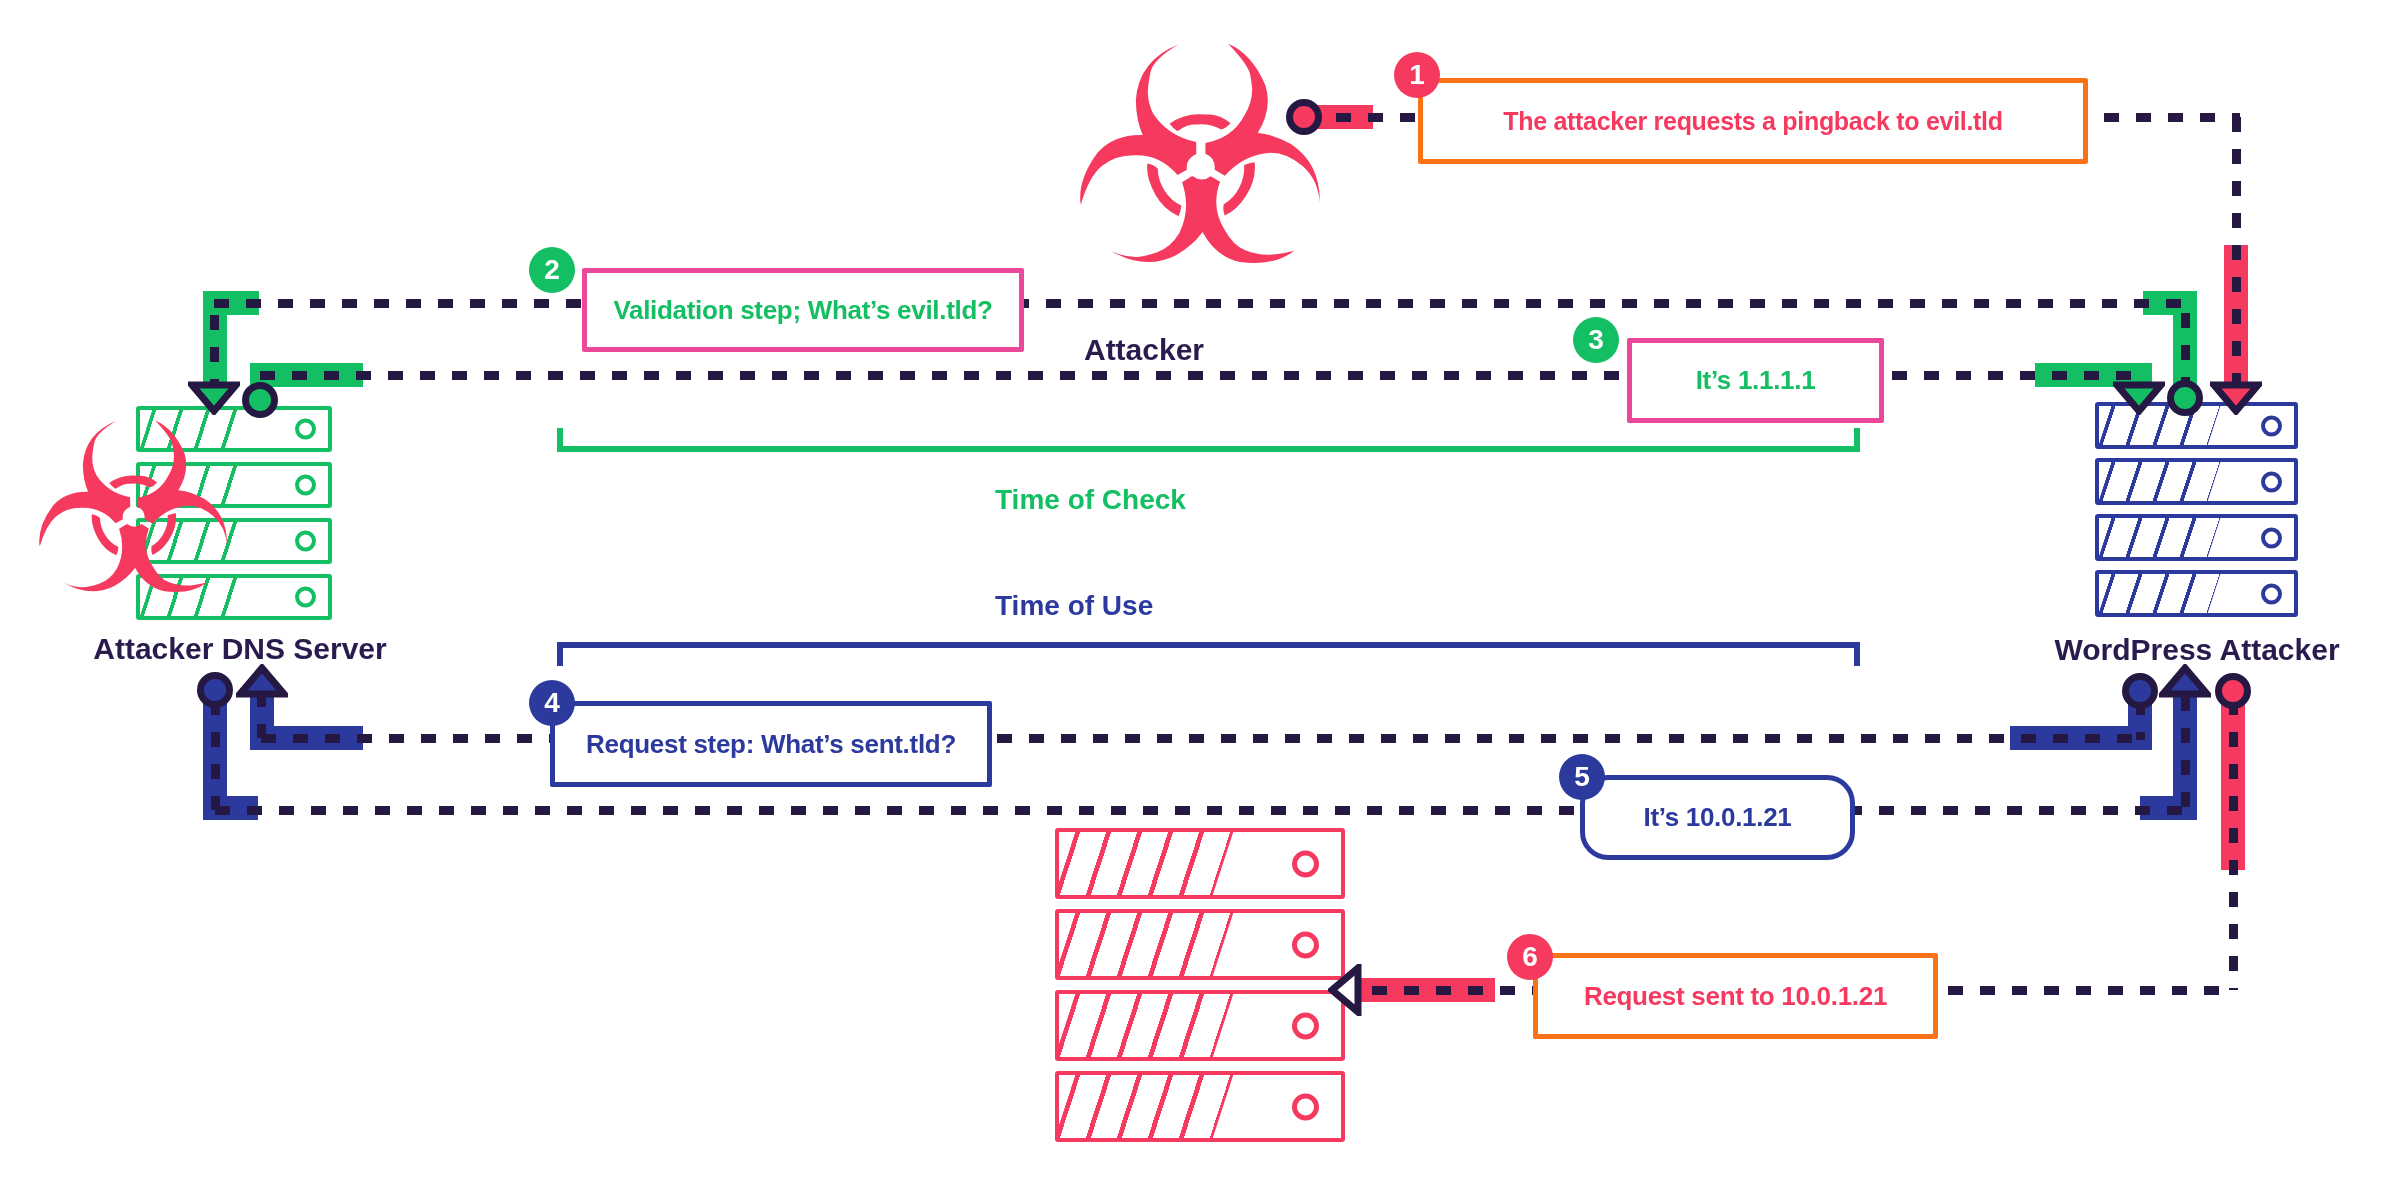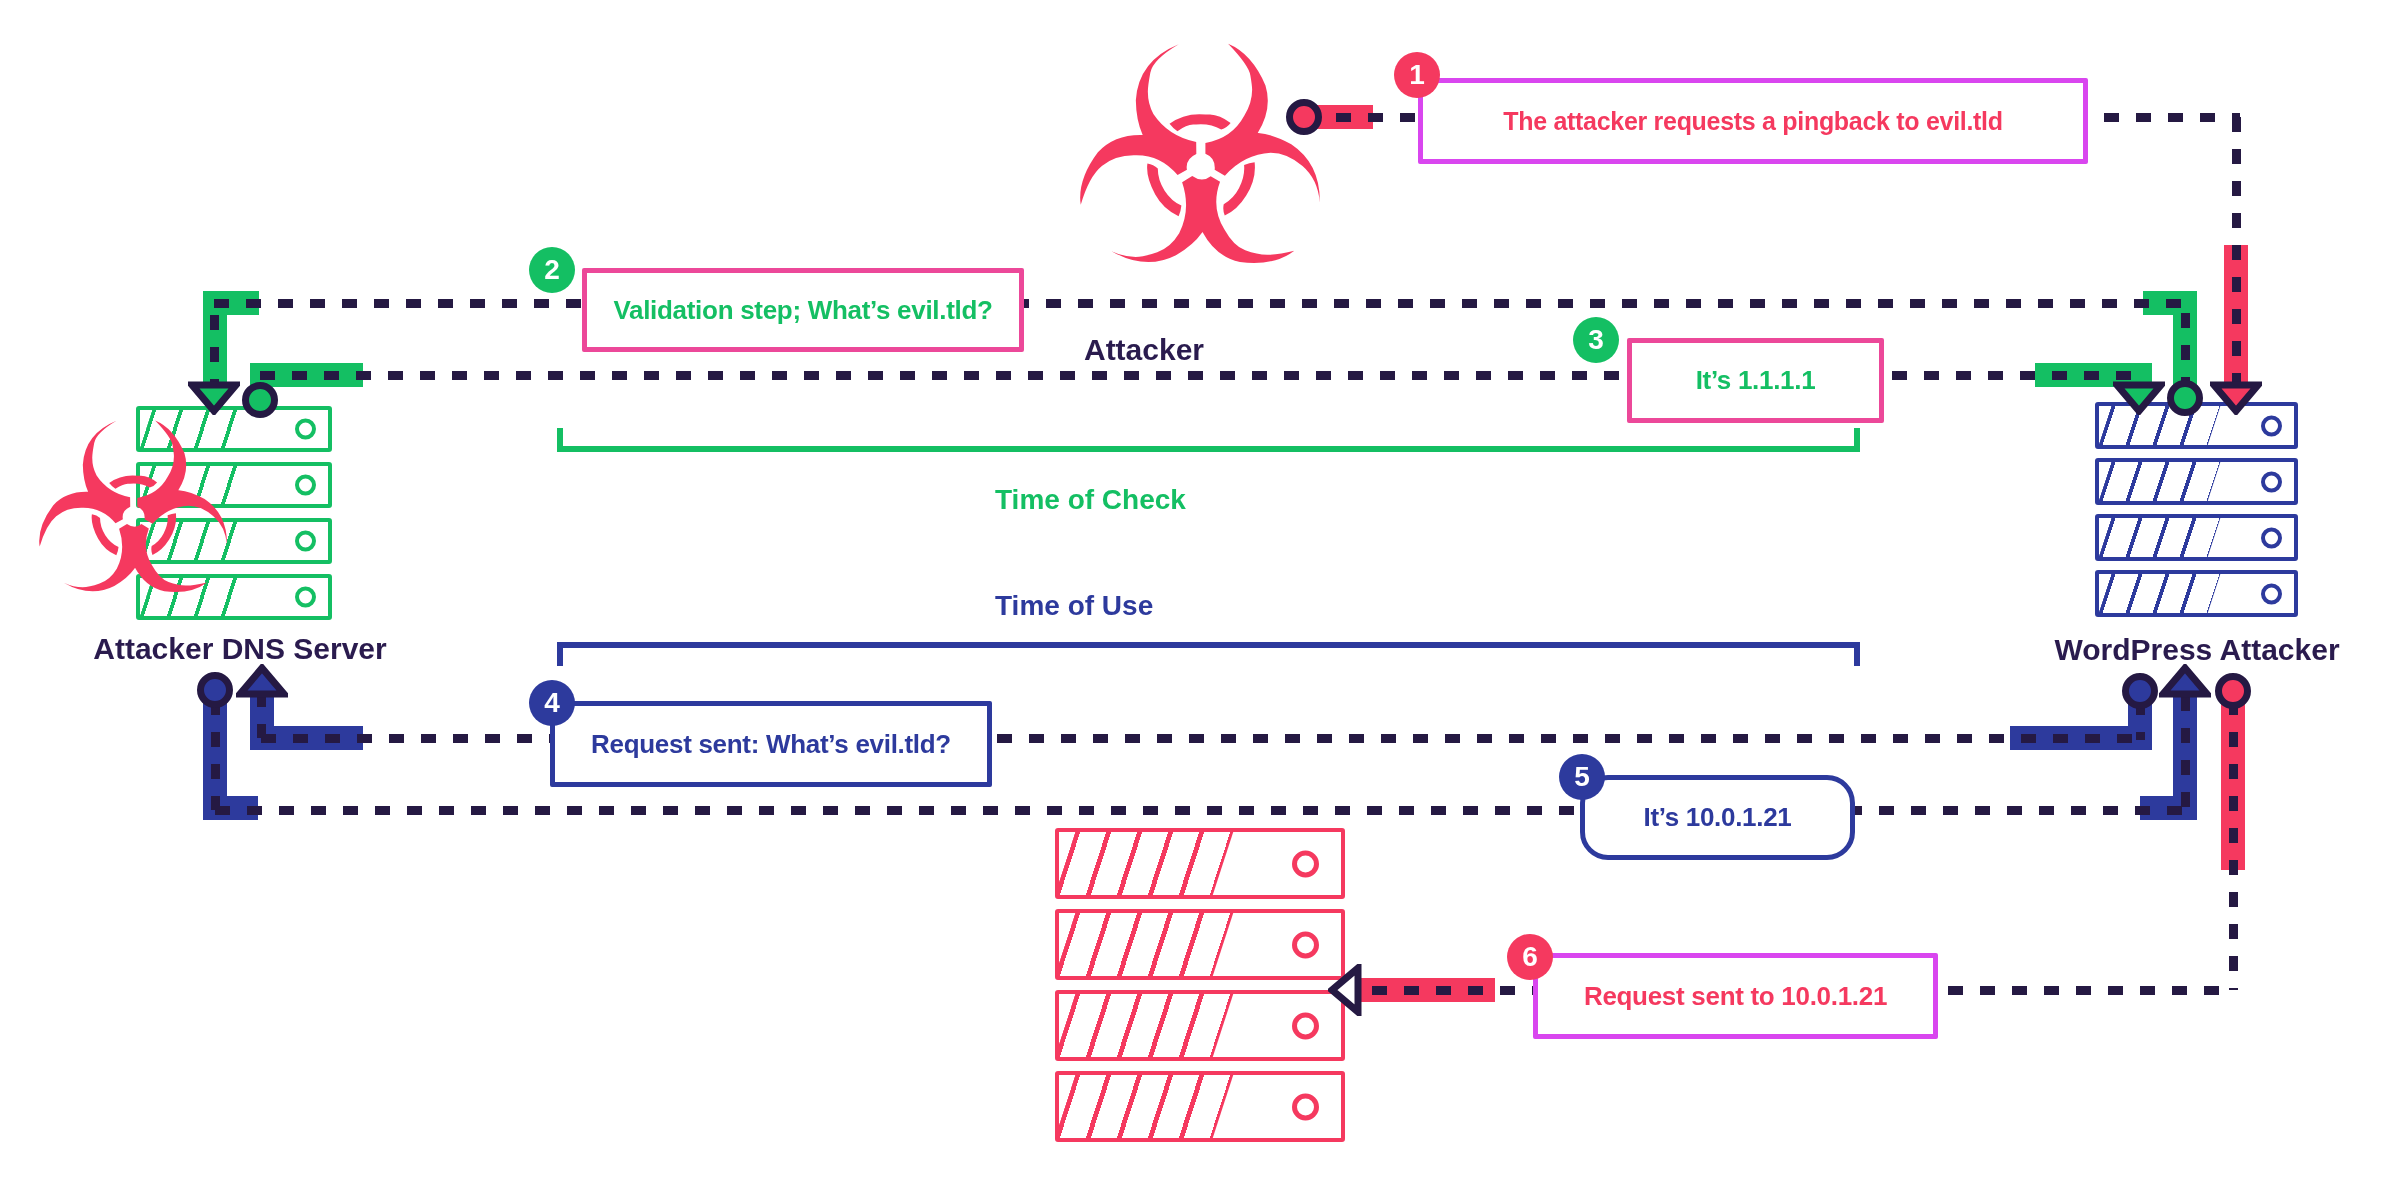"The attacker requests a pingback" .callout.red { border: 5px solid #d946ef -> 5px solid #f97316 }
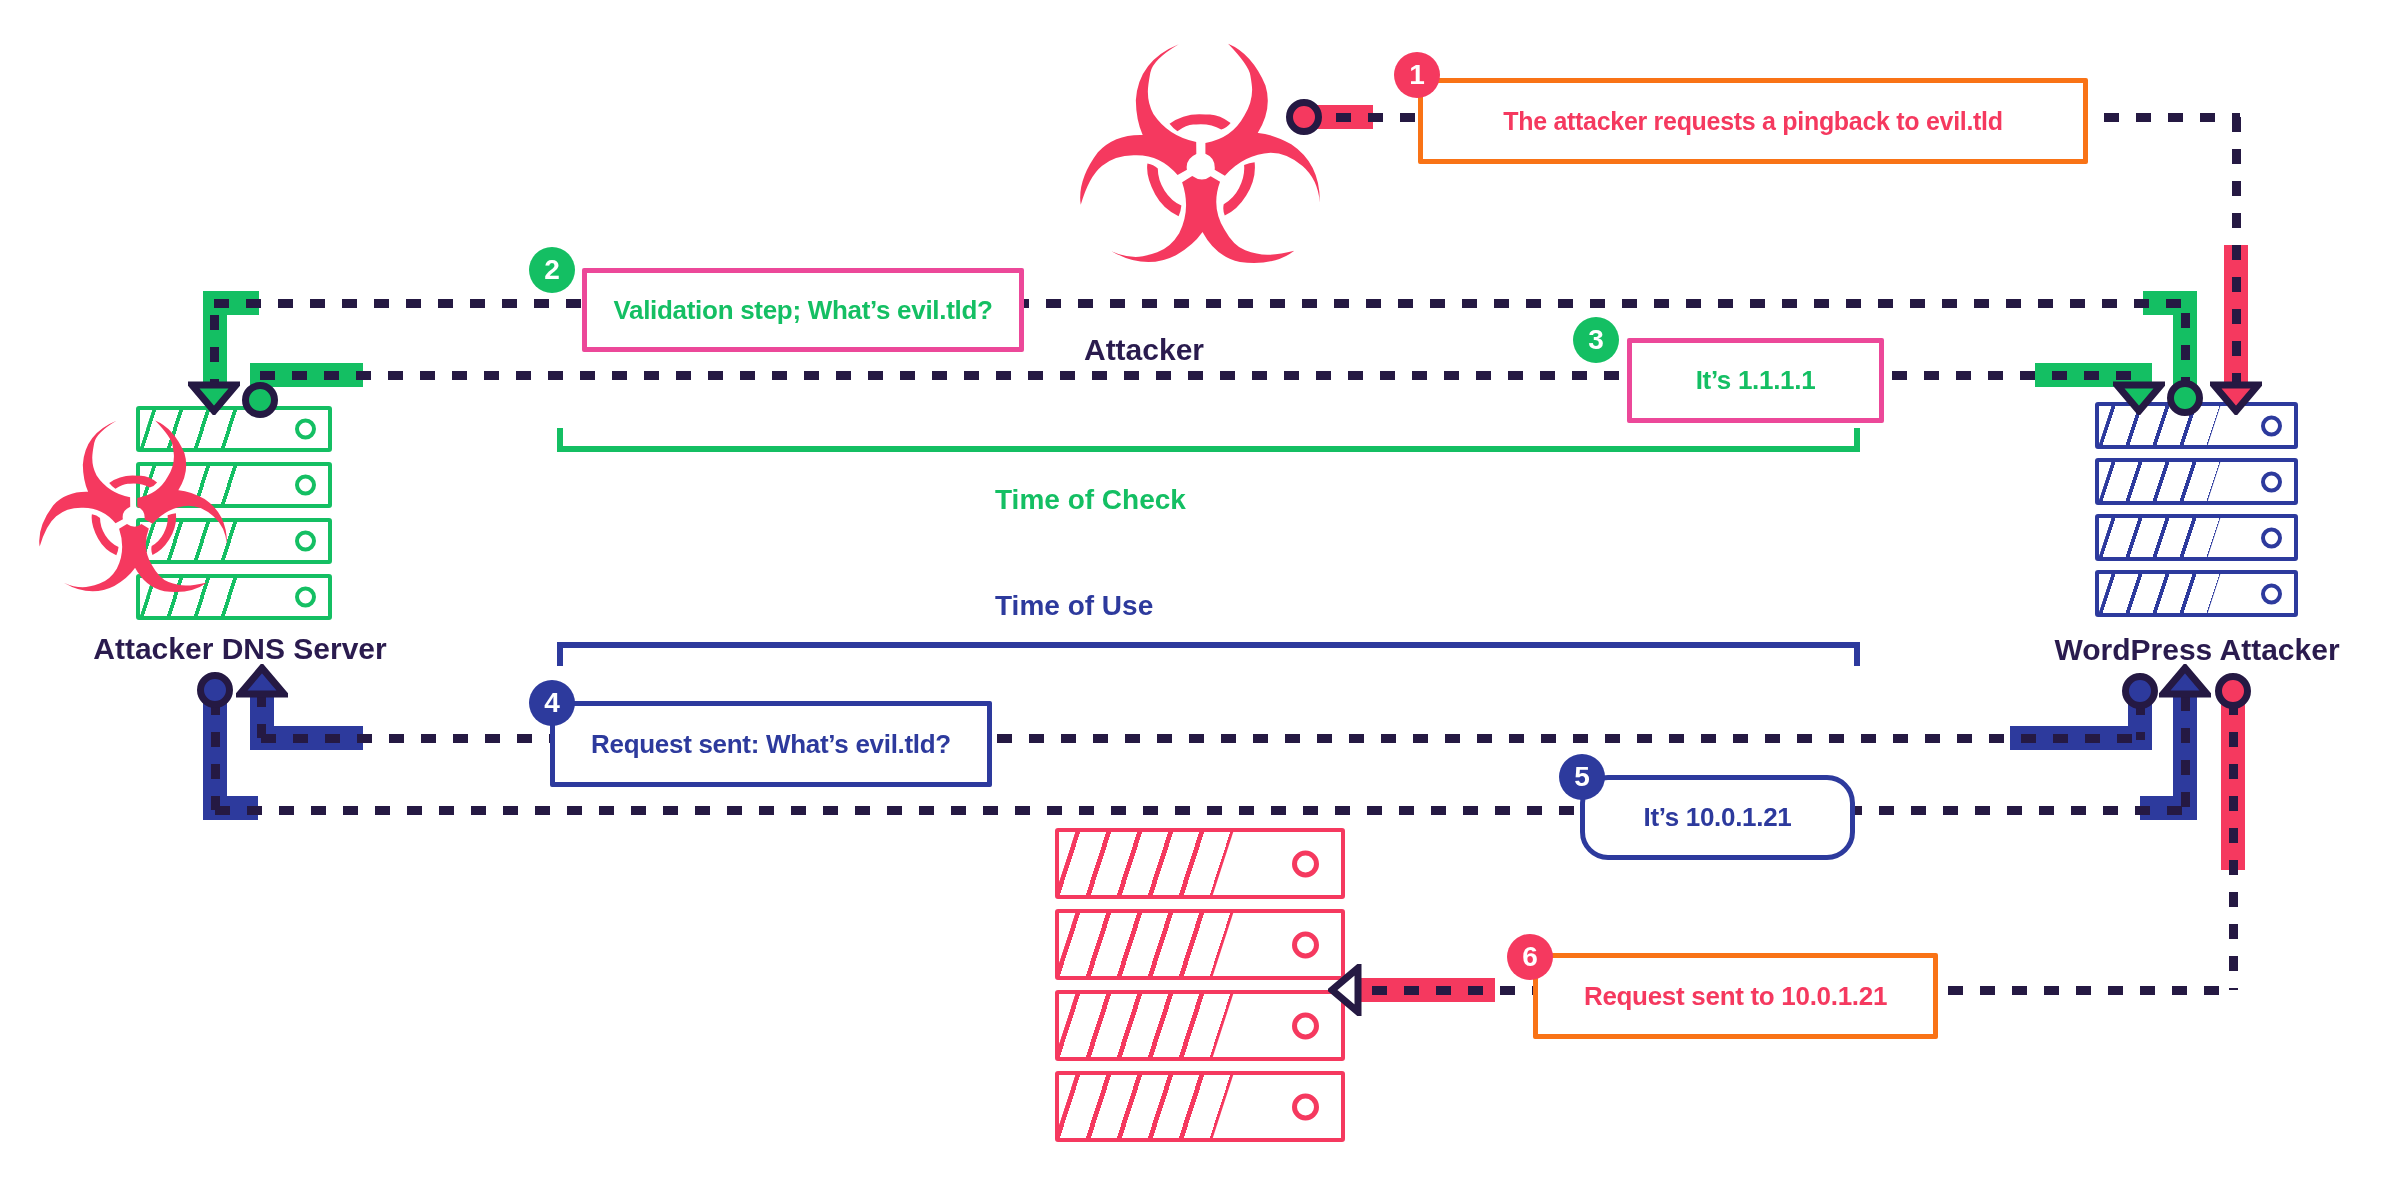"Request sent: What’s evil.tld?" span { text: sent: What’s evil.tld -> step: What’s sent.tld }
